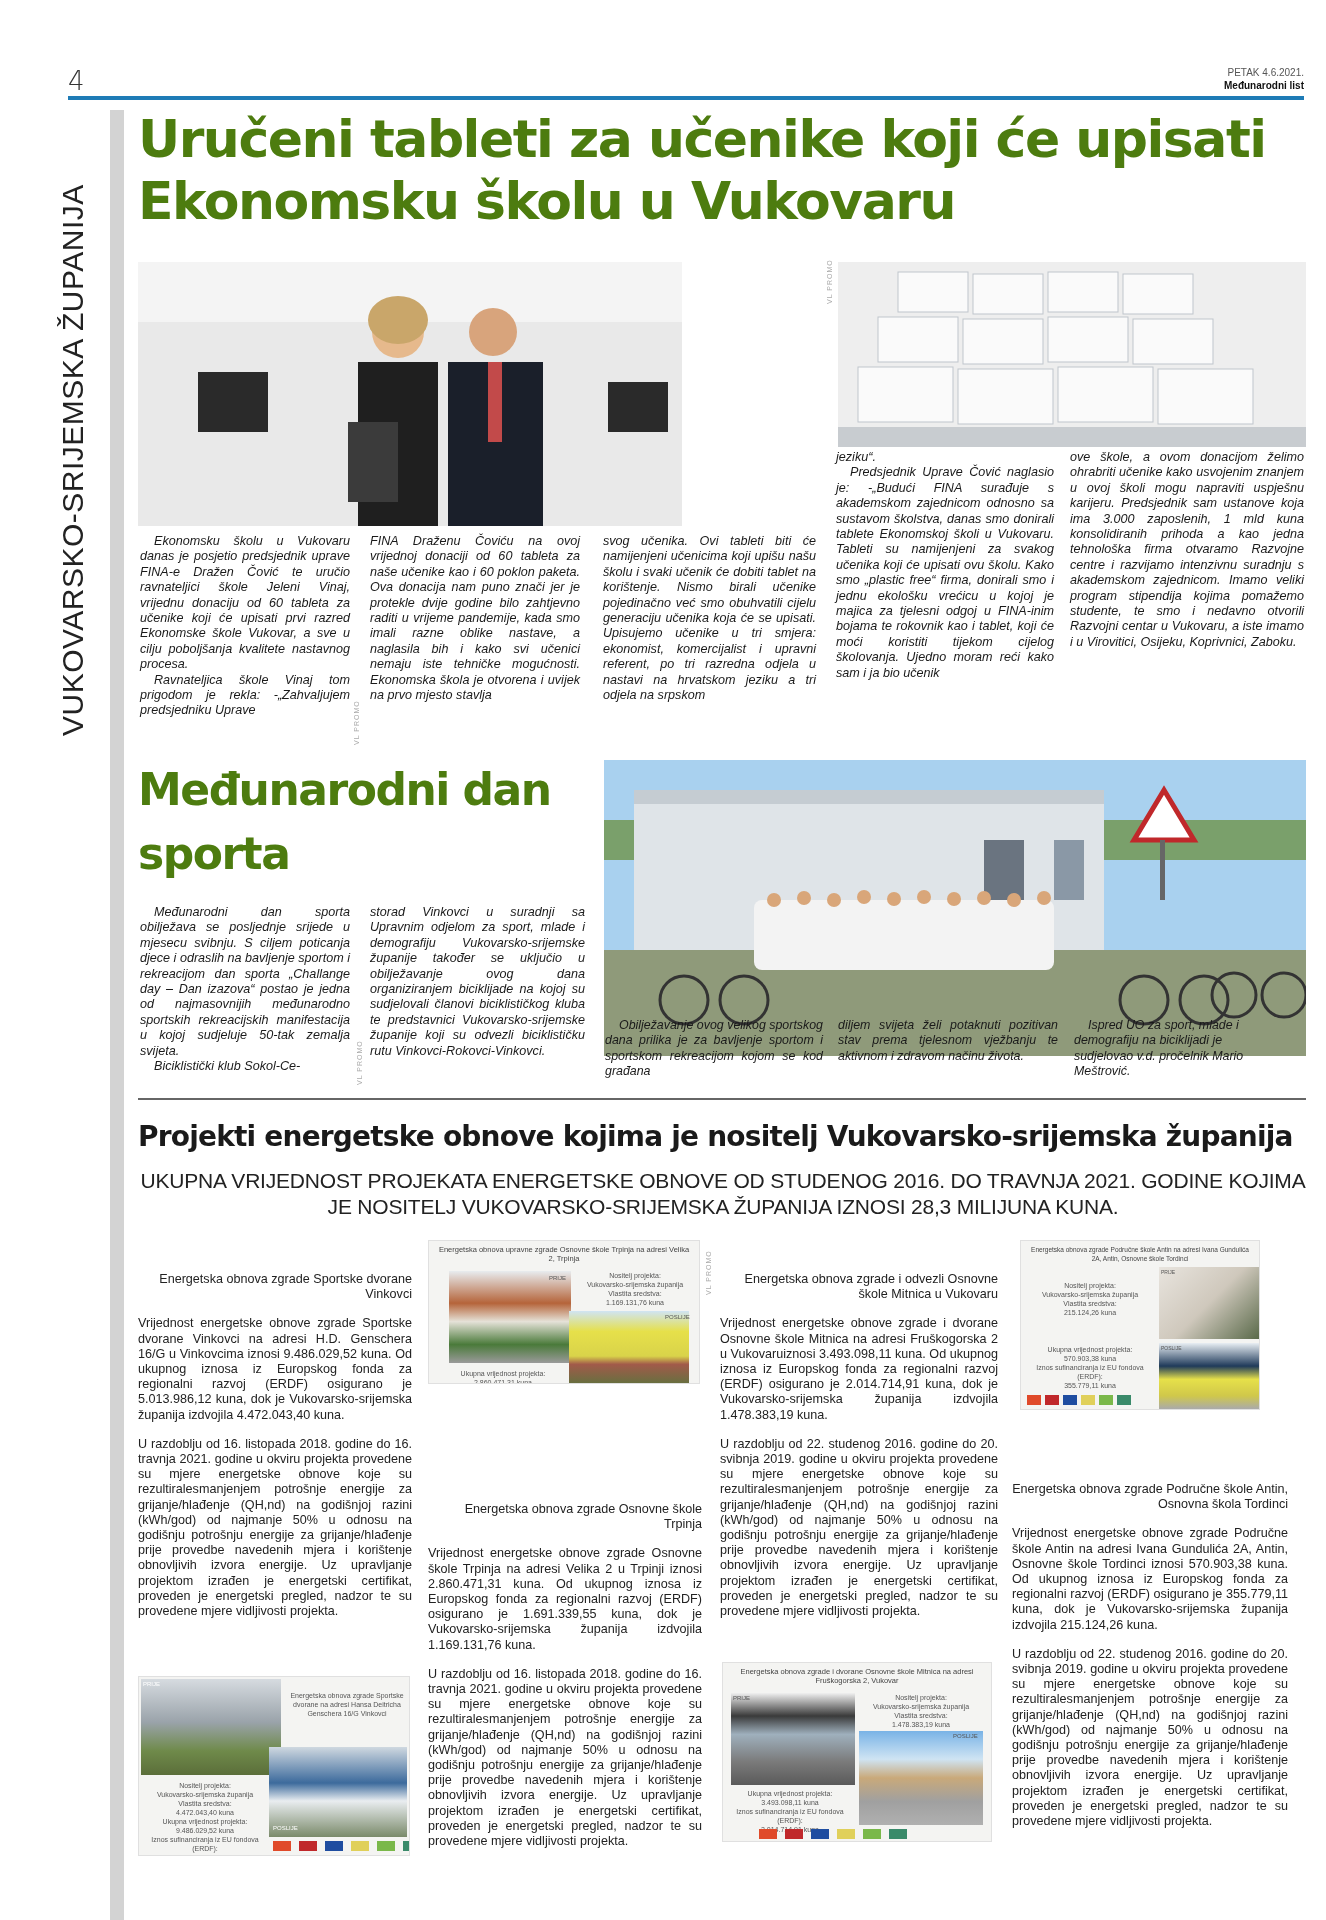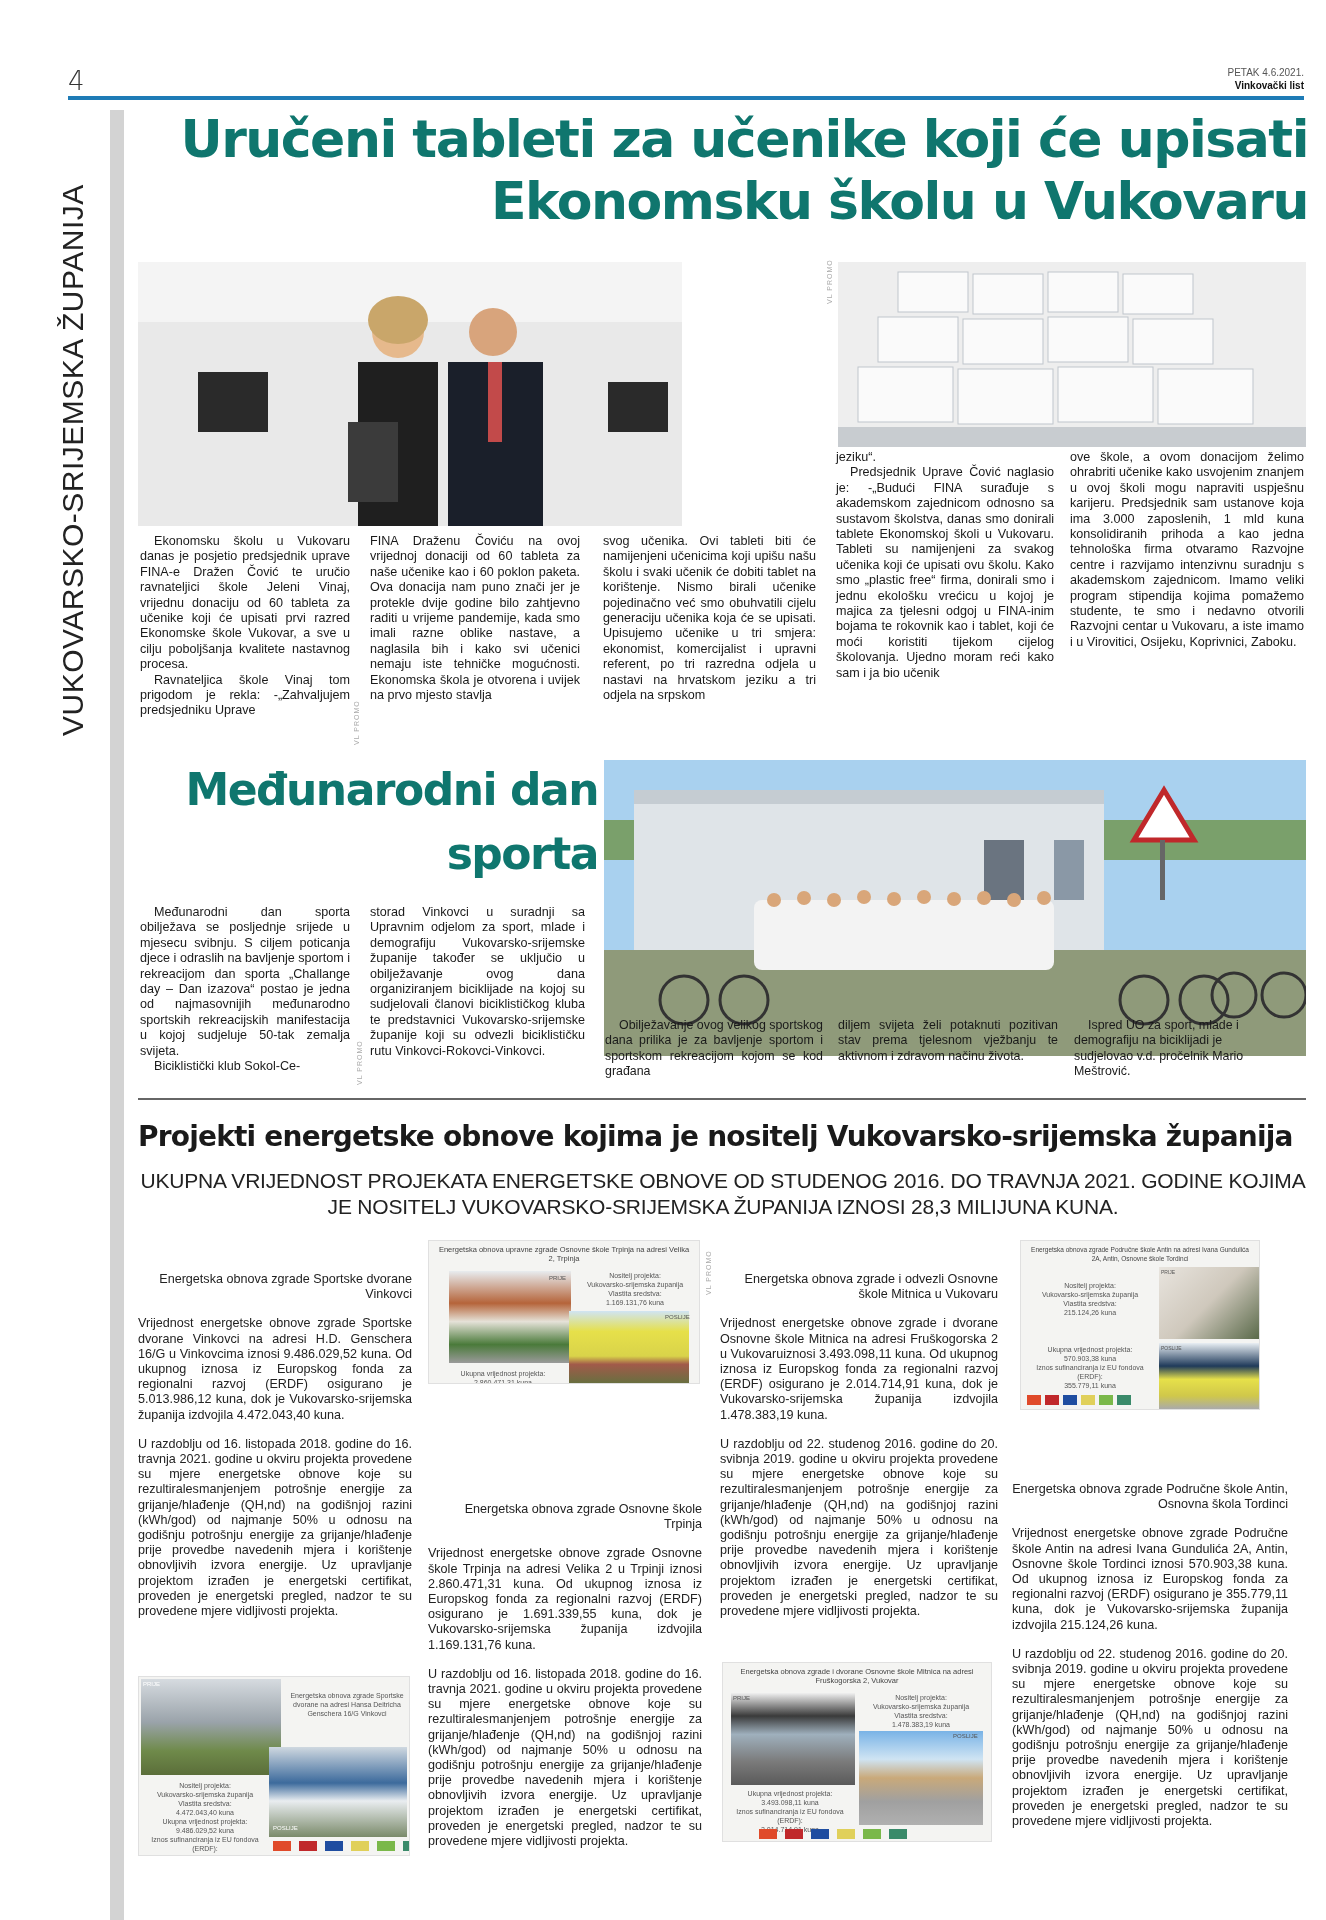"Vinkovački list" div.paper { text: Vinkovački -> Međunarodni }
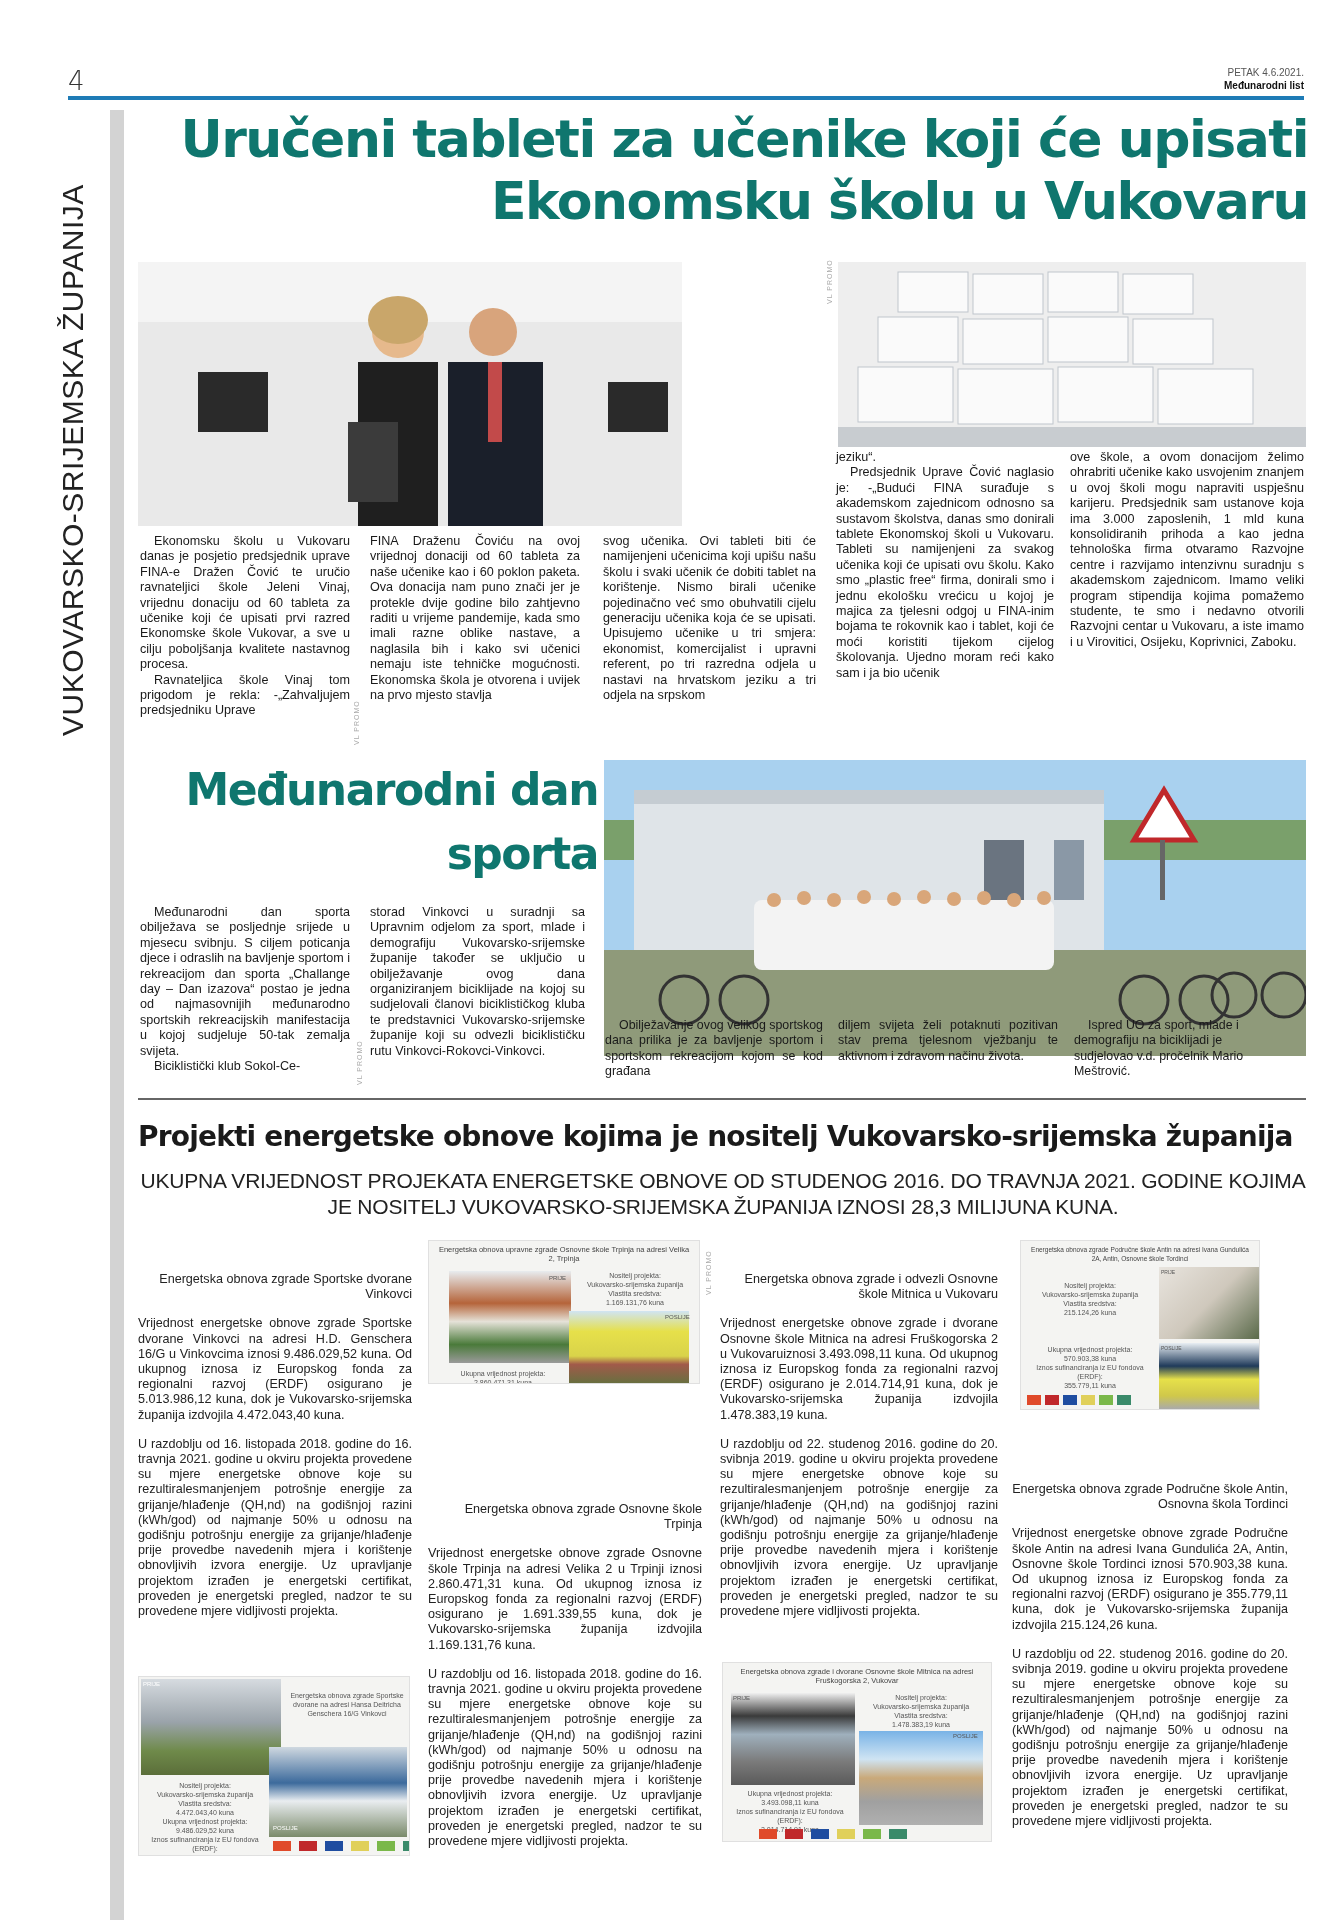"Uručeni tableti za učenike koji" .h1 { color: #0f766e -> #4d7c0f; text-align: right -> none }
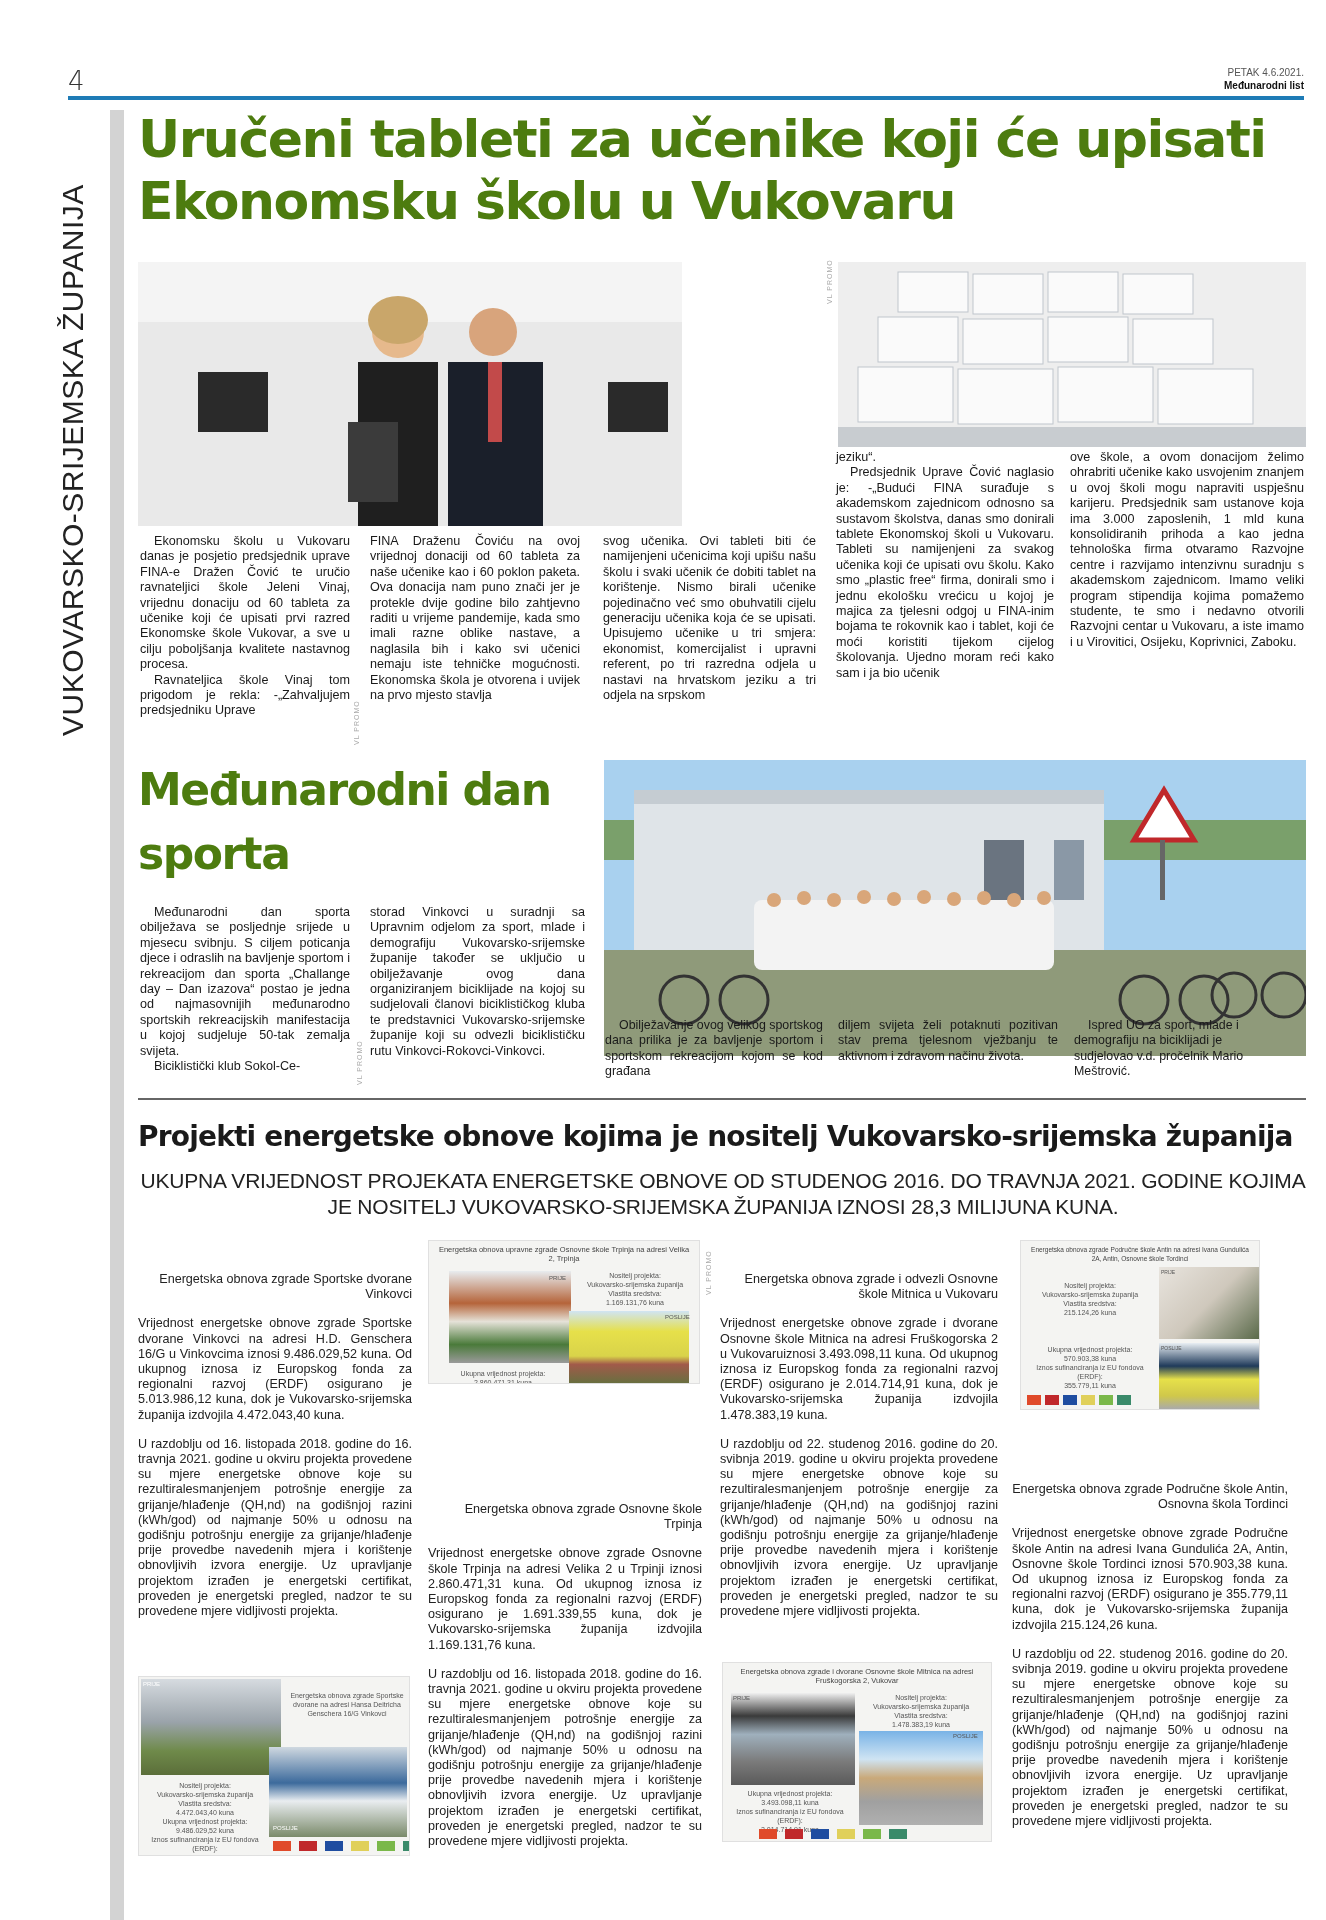"jeziku“." .col { font-style: none -> italic }
